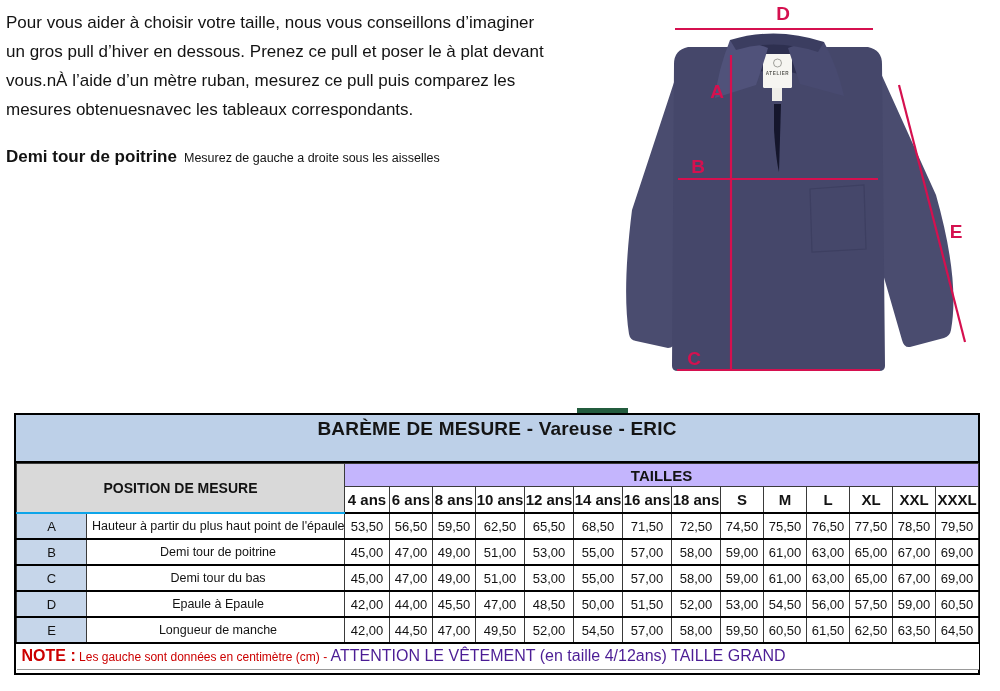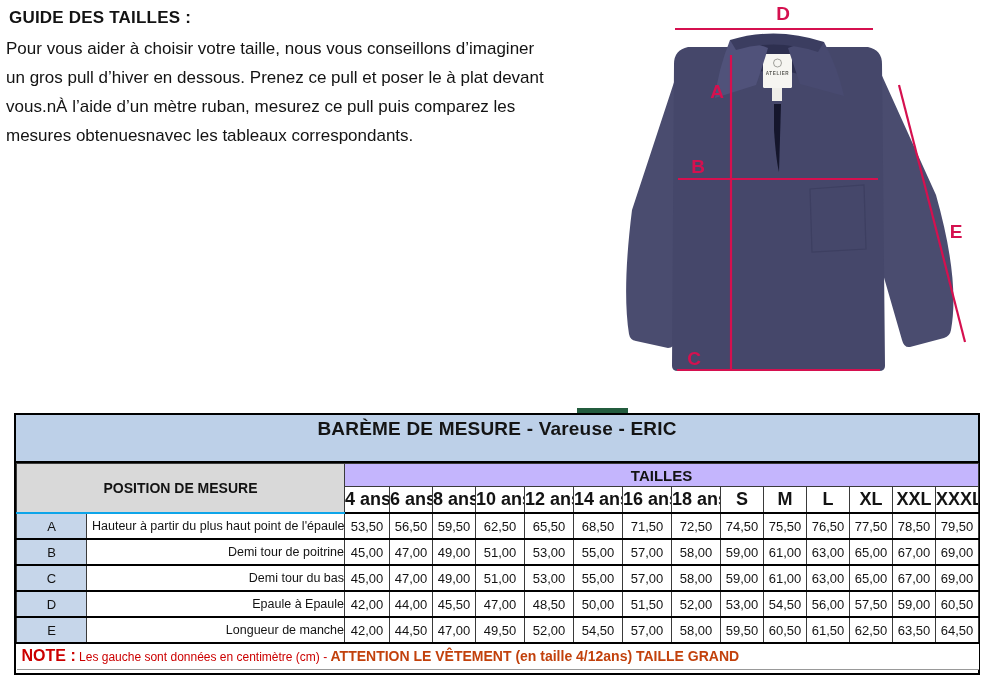"GUIDE DES TAILLES :" h1.guide-title { html: <h1>GUIDE DES TAILLES :</h1> -> none }
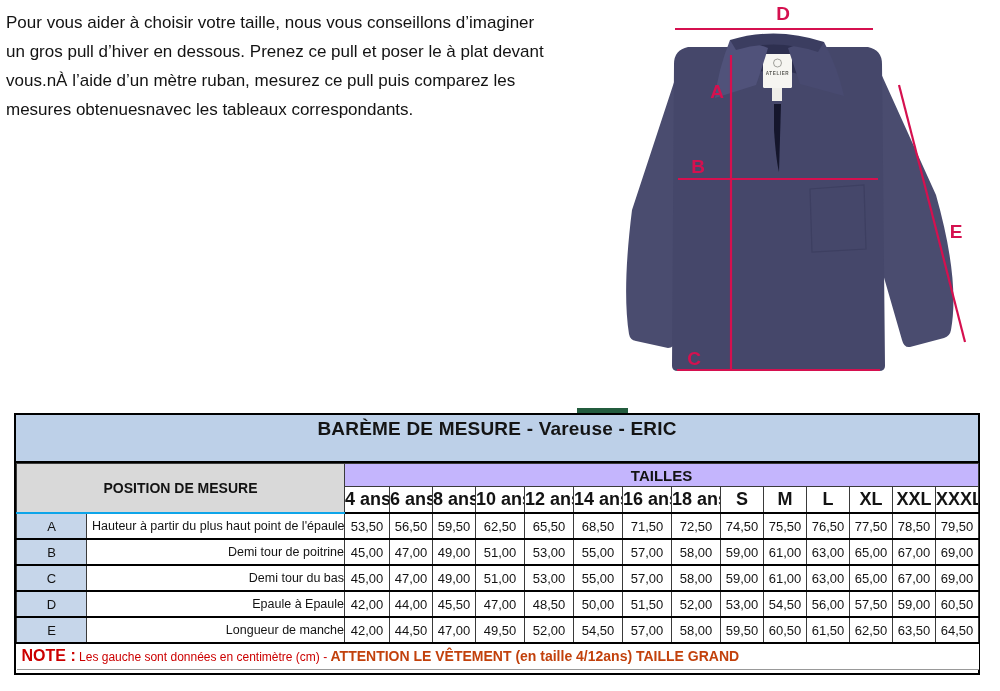"Demi tour de poitrine Mesurez" div.def-line { html: none -> <div><span>Demi tour de poitrine</span><span>Mesurez de gauche a droite sous les aisselles</span></div> }
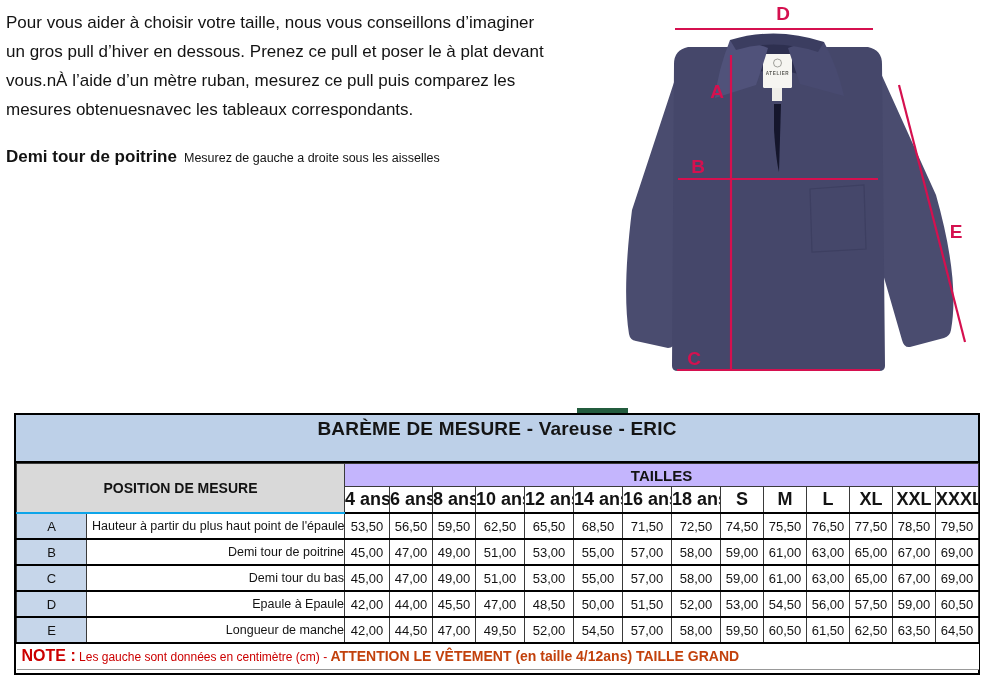"4 ans" .size-th { font-size: 18px -> 15px }
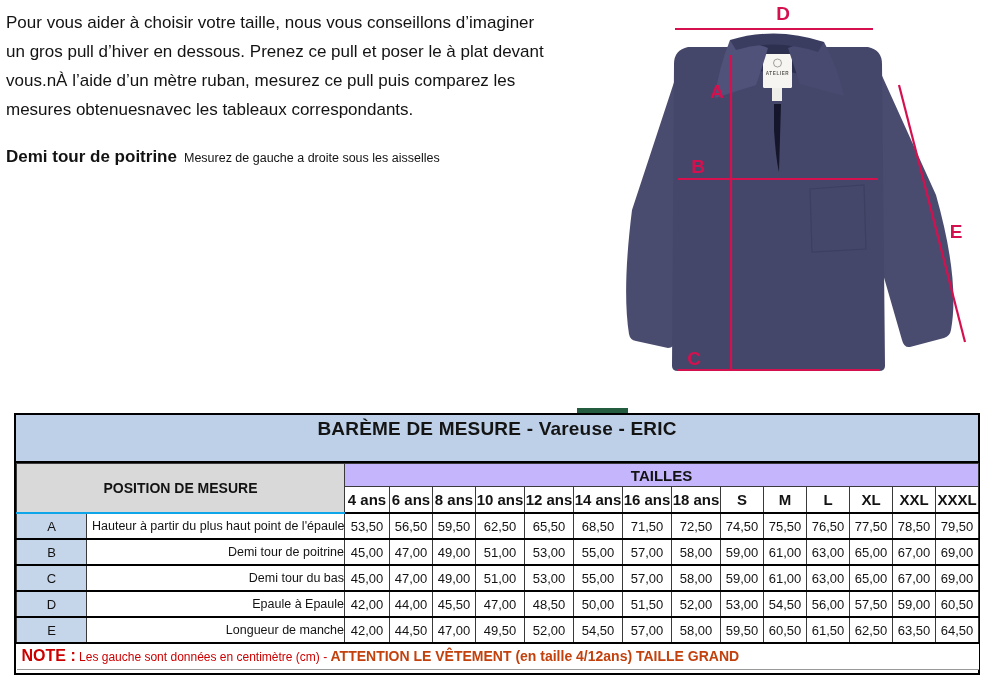"Hauteur à partir du plus" td.rowlabel { text-align: right -> center }
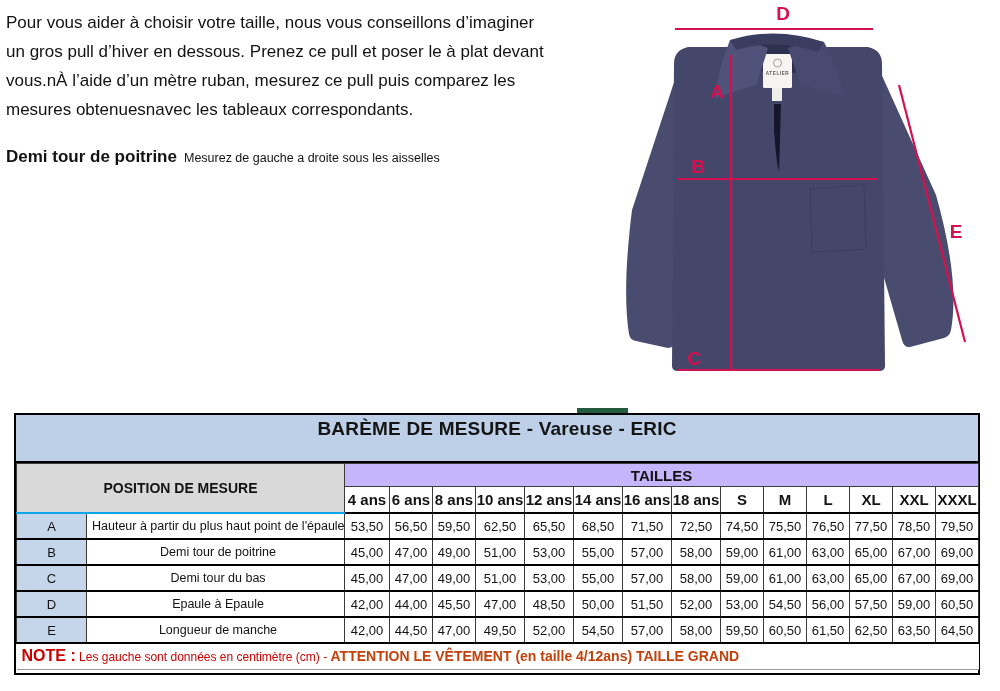"ATTENTION LE VÊTEMENT (en taille" .note-warning { color: #c2410c -> #4c1d95; font-size: 14px -> 16px; font-weight: bold -> normal }
